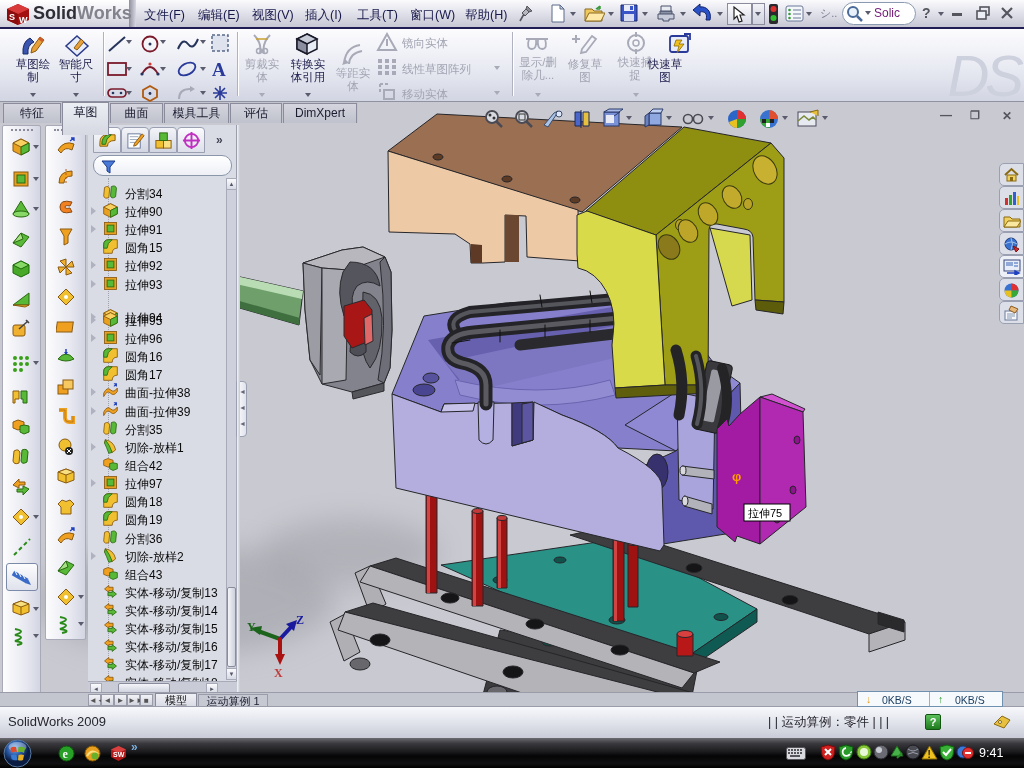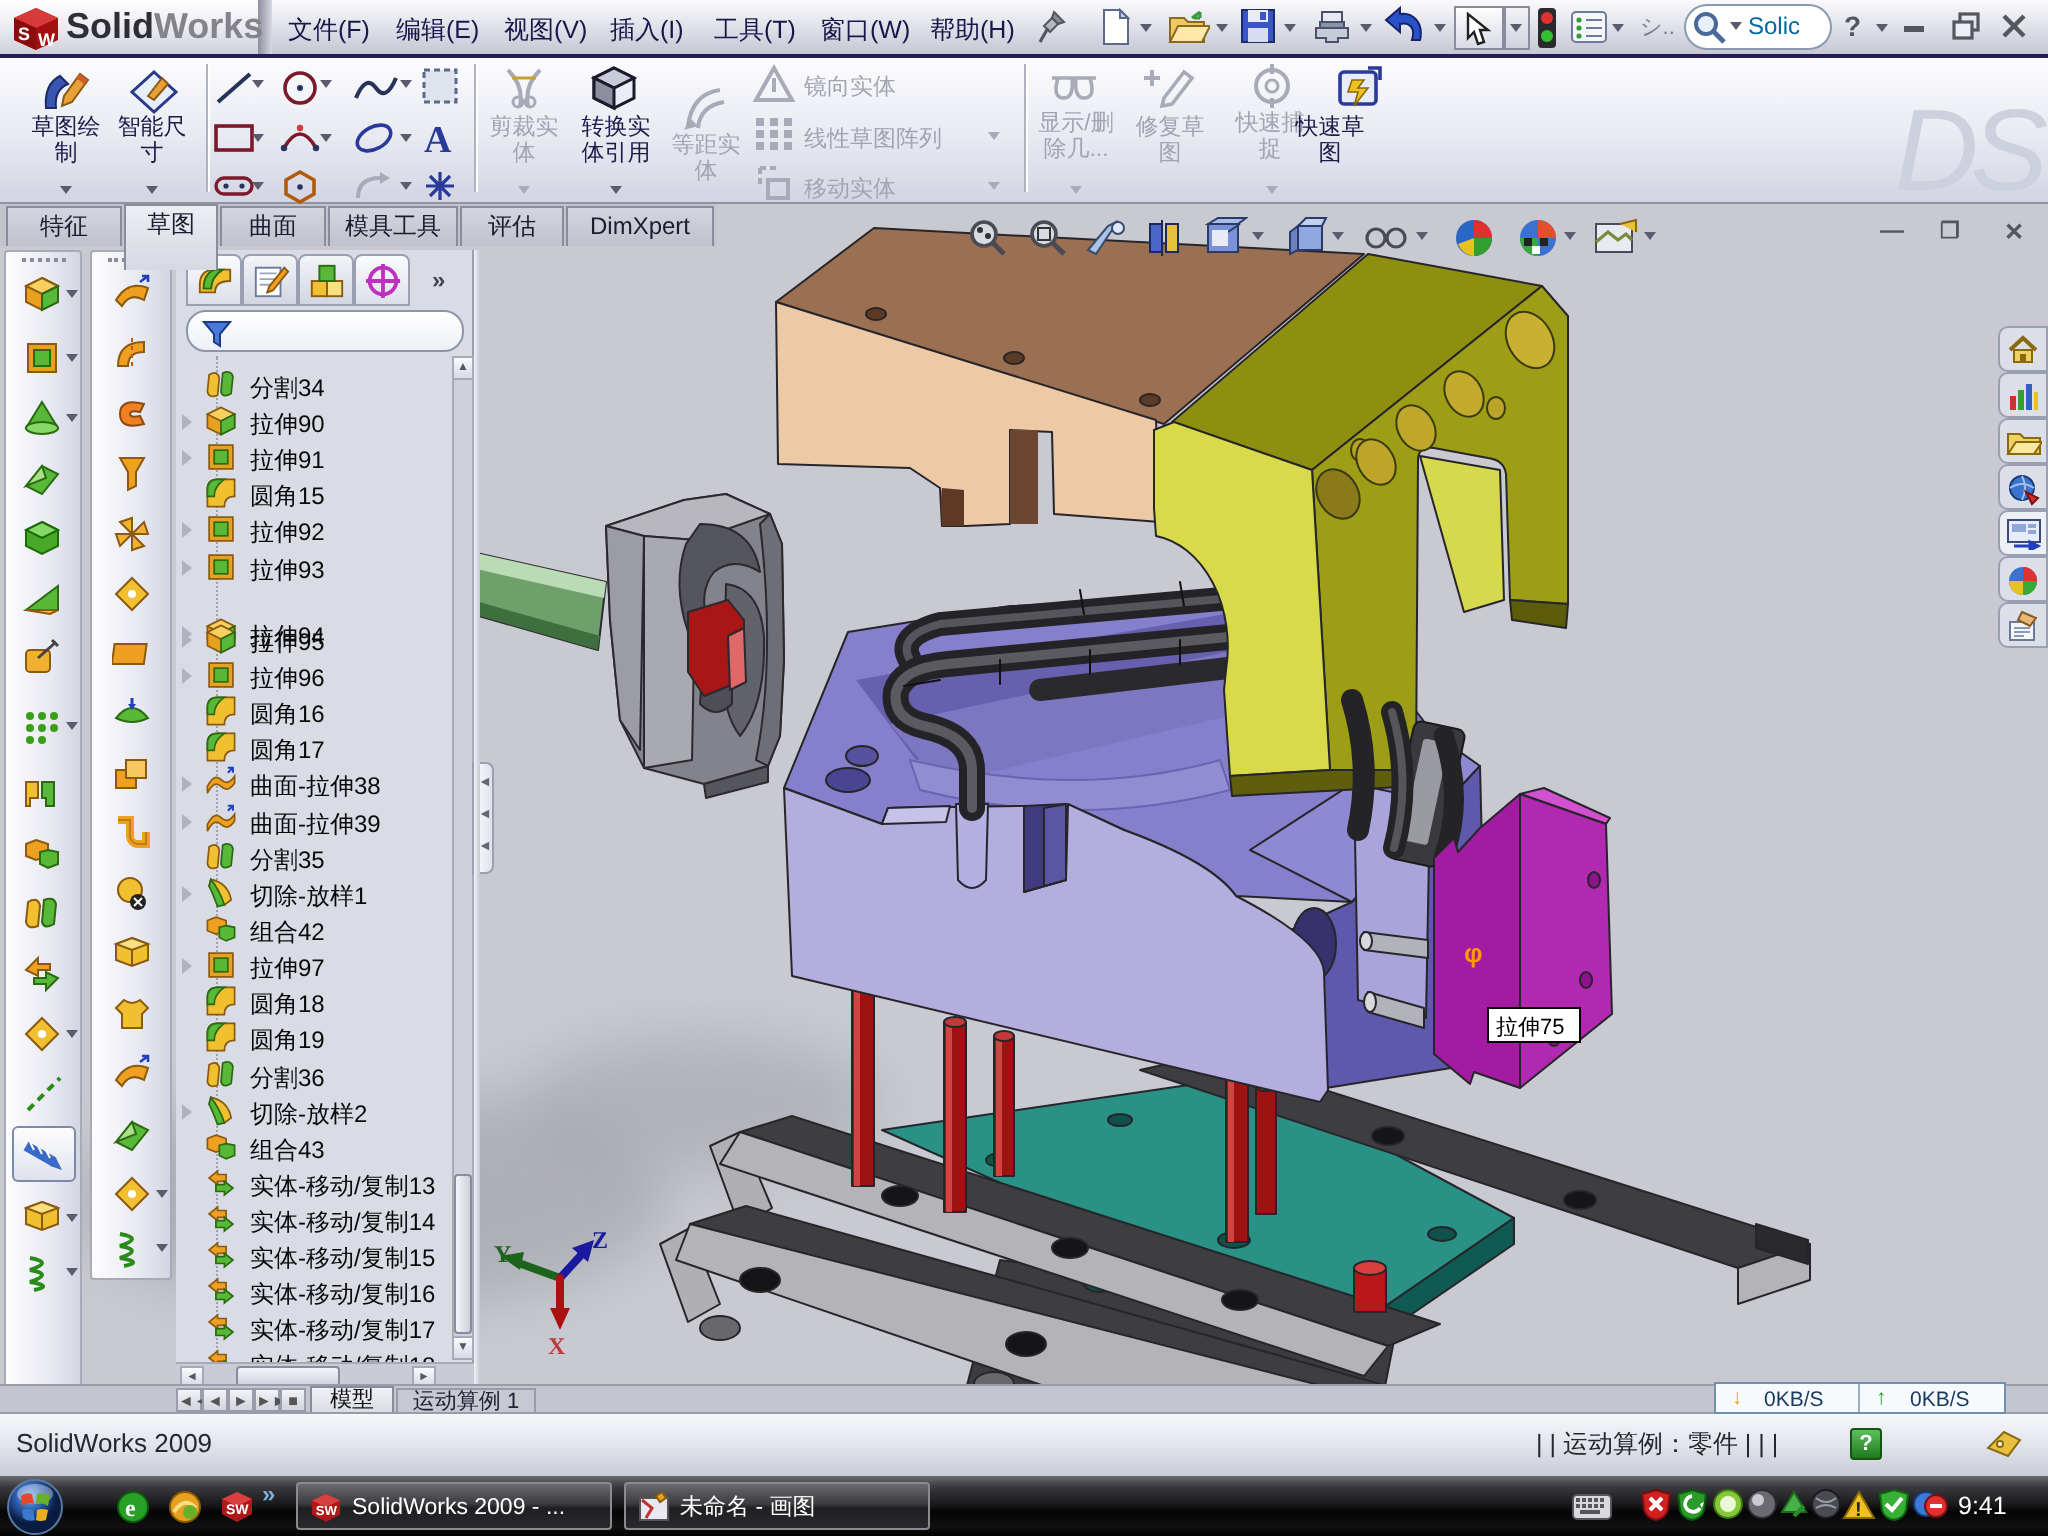"Solic" span.abs { color: #0369a1 -> #701a75 }
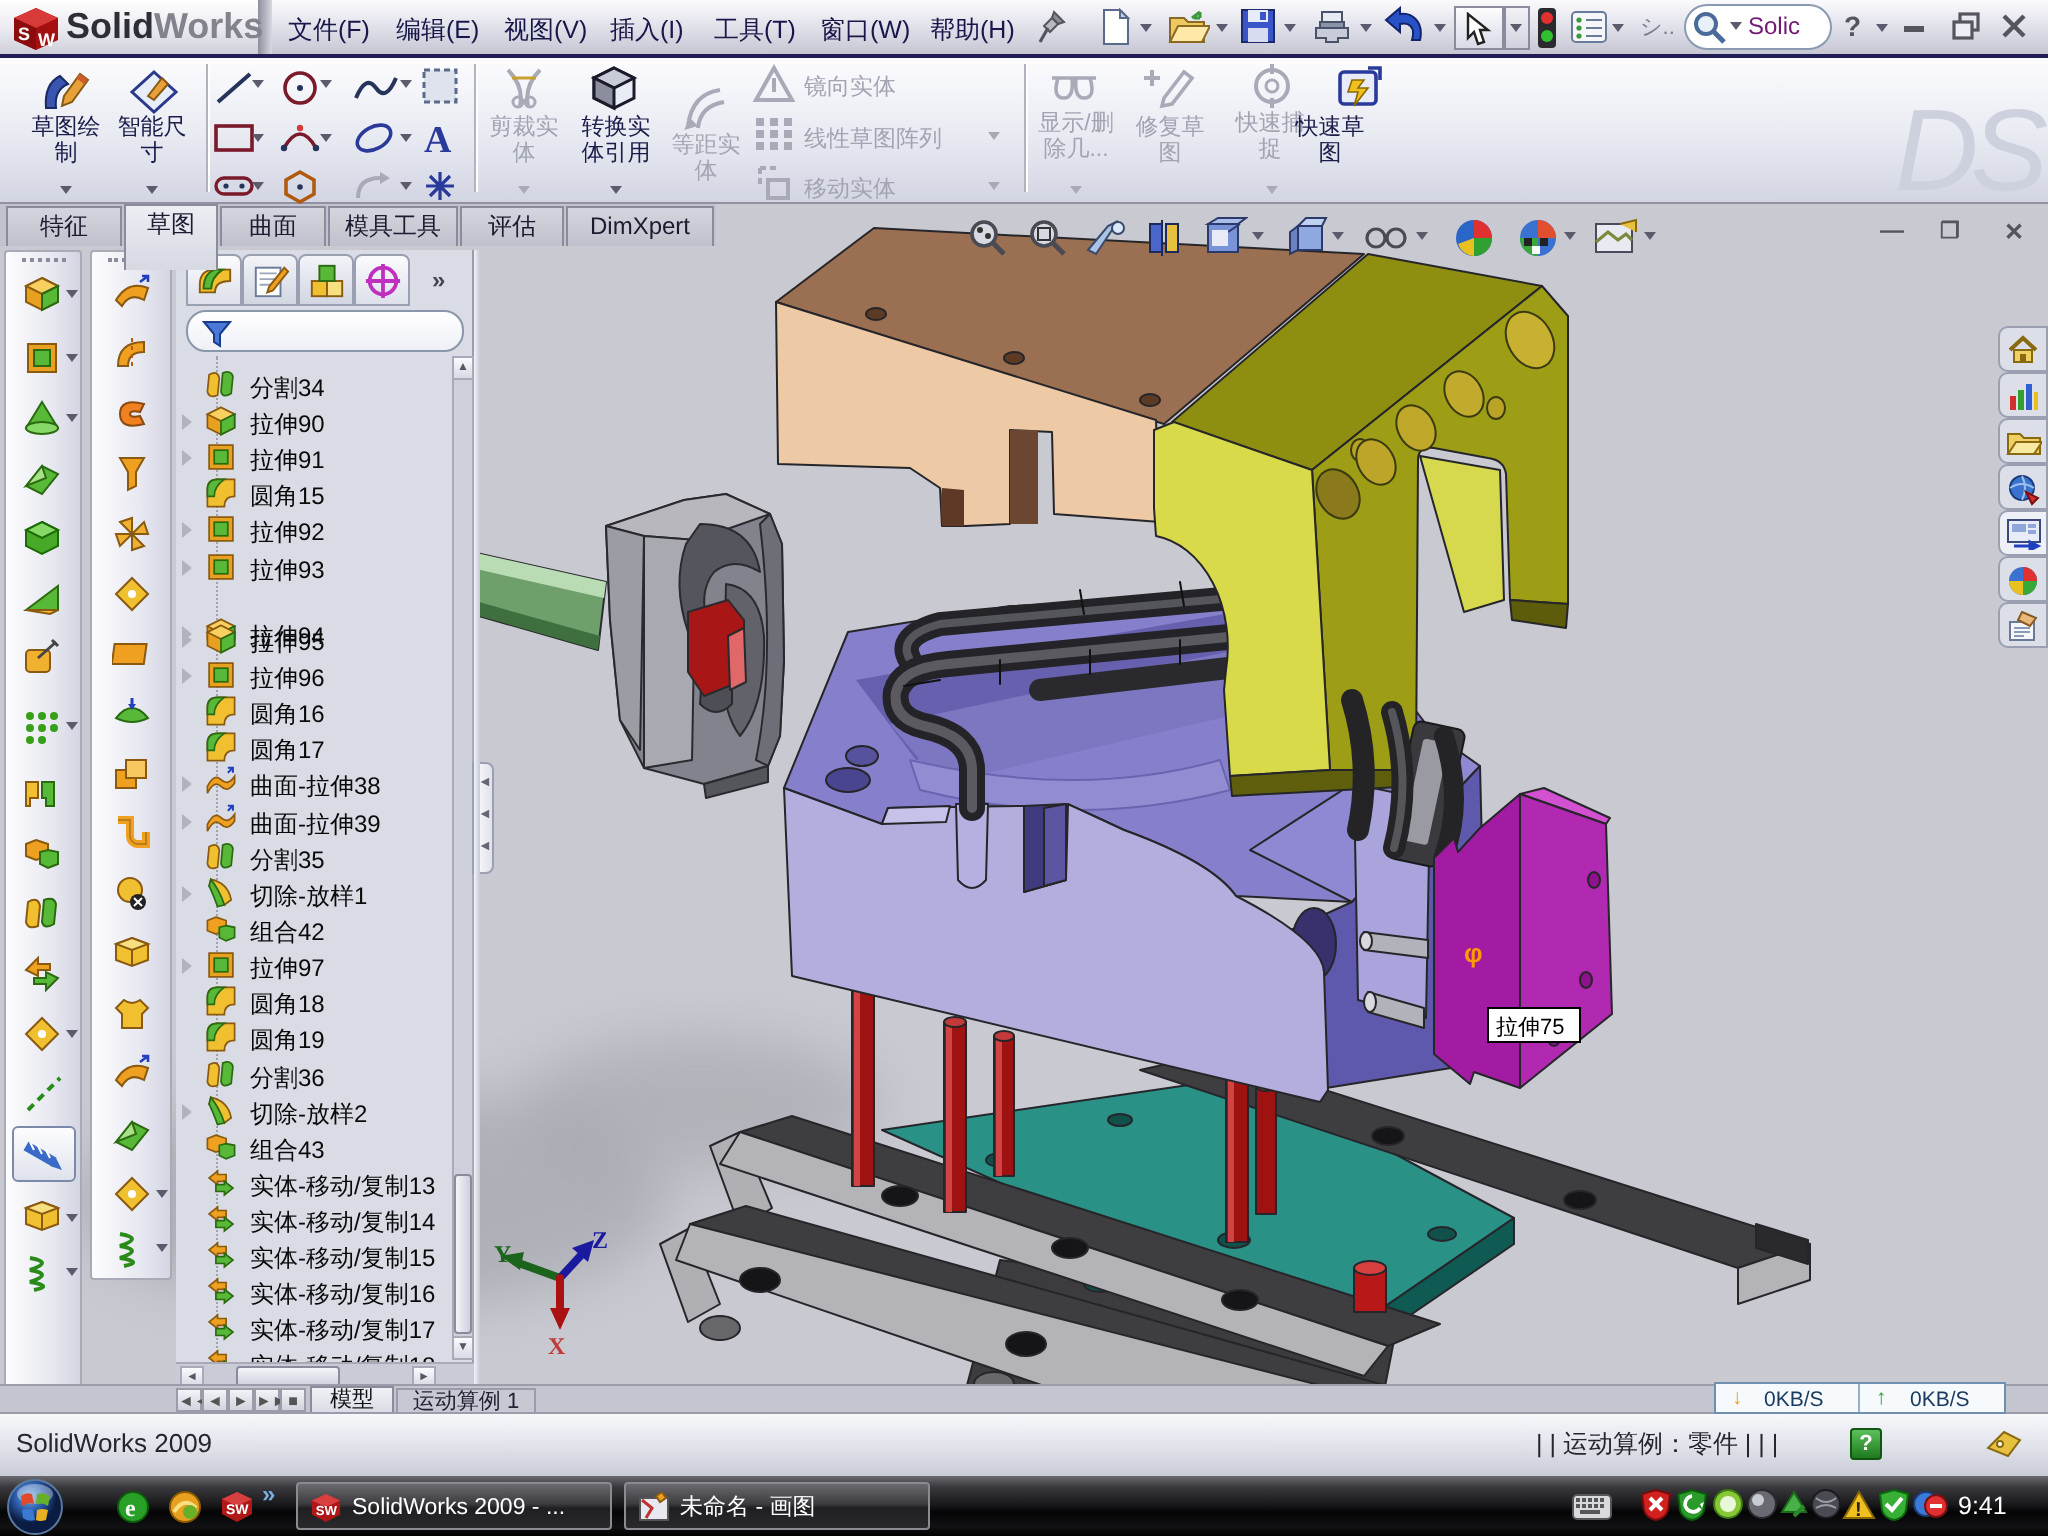"SolidWorks 2009 - ..." div.tbtn { html: <div> <svg> <polygon></polygon> <polygon></polygon> <text>SW</text> </svg> <span>SolidWorks 2009 - ...</span> </div> -> none }
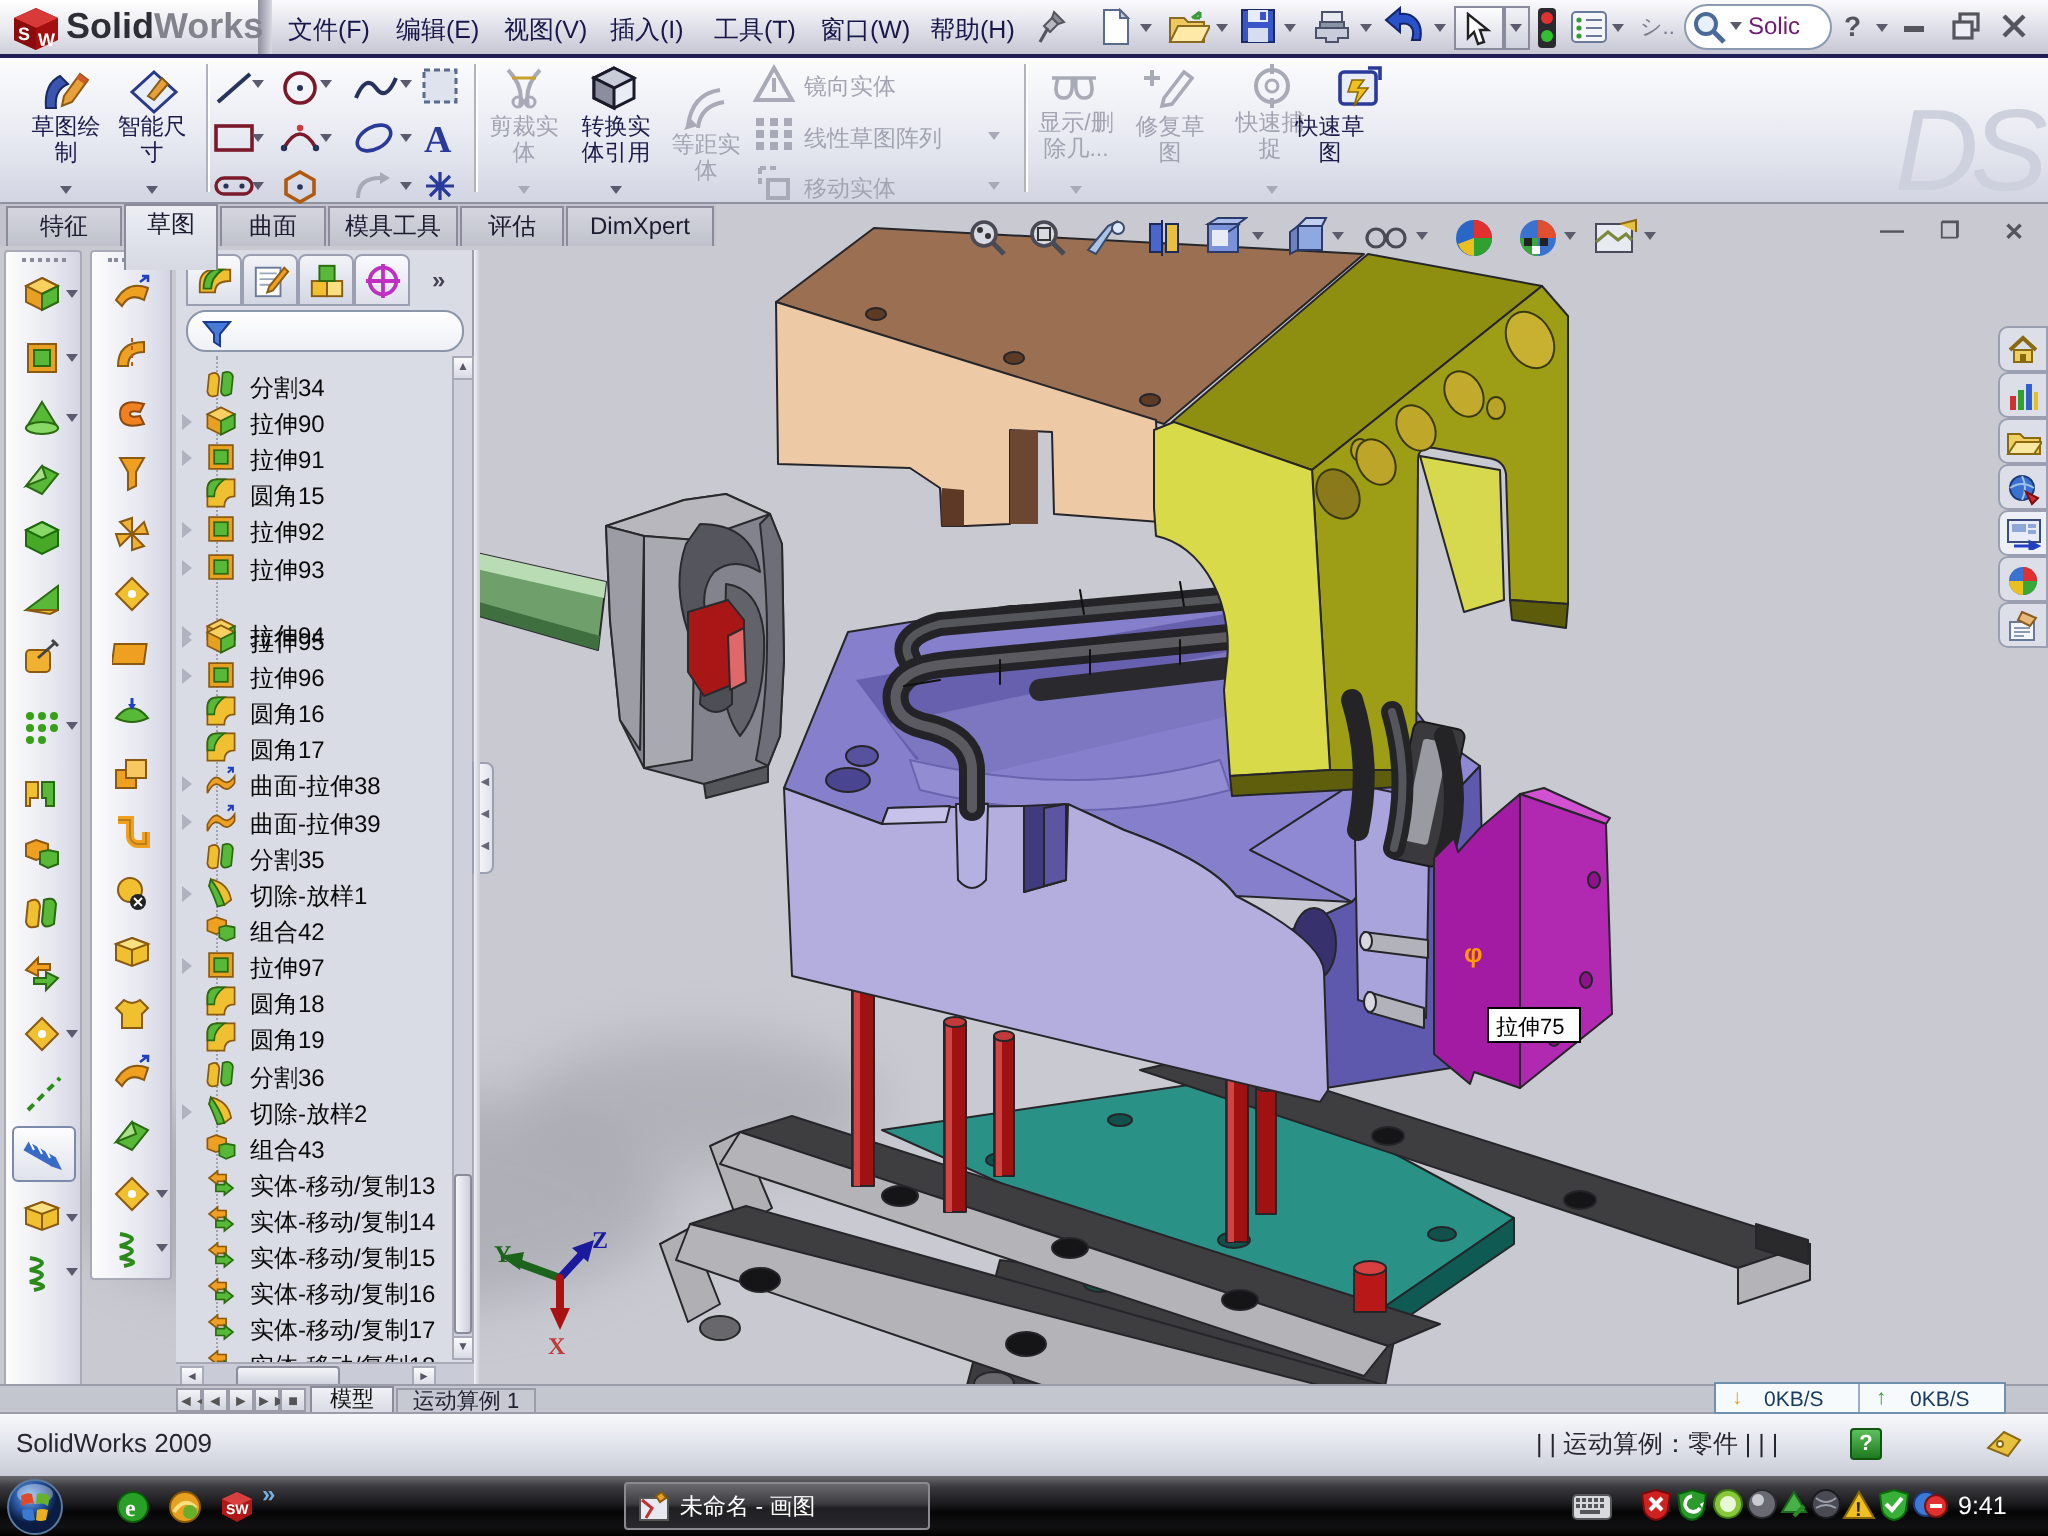"未命名 - 画图" div.tbtn { html: <div> <svg> <rect></rect> <path></path> <path></path> </svg> <span>未命名 - 画图</span> </div> -> none }
